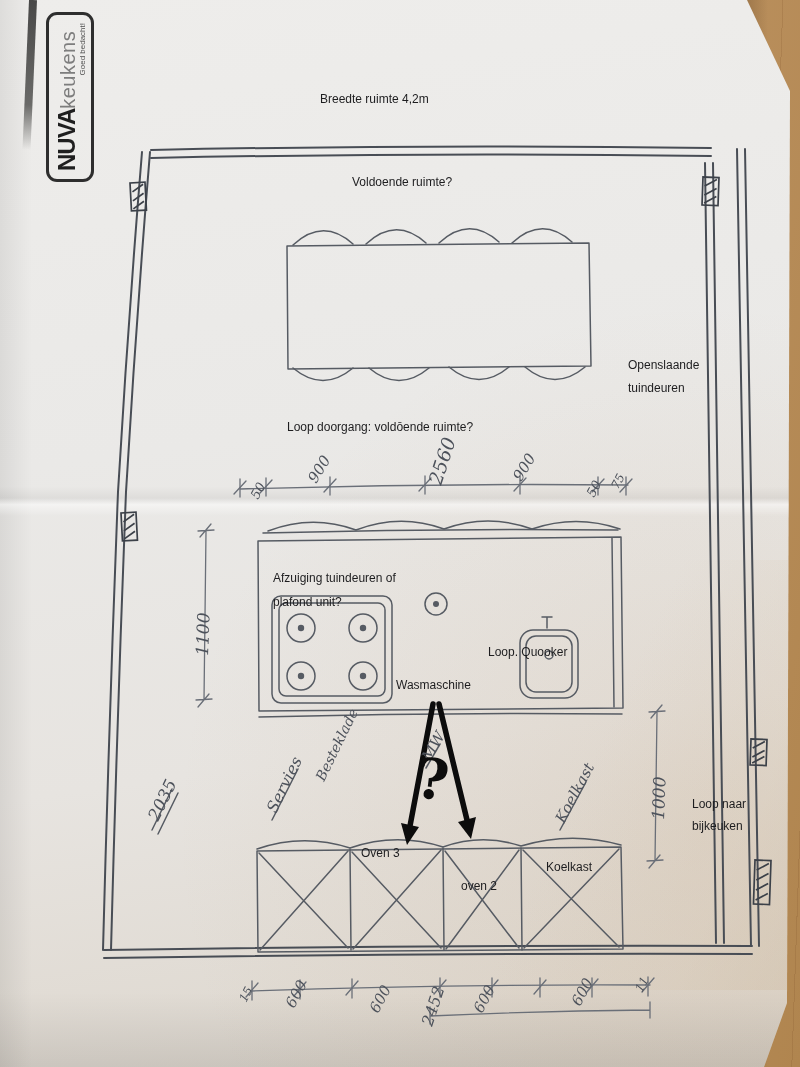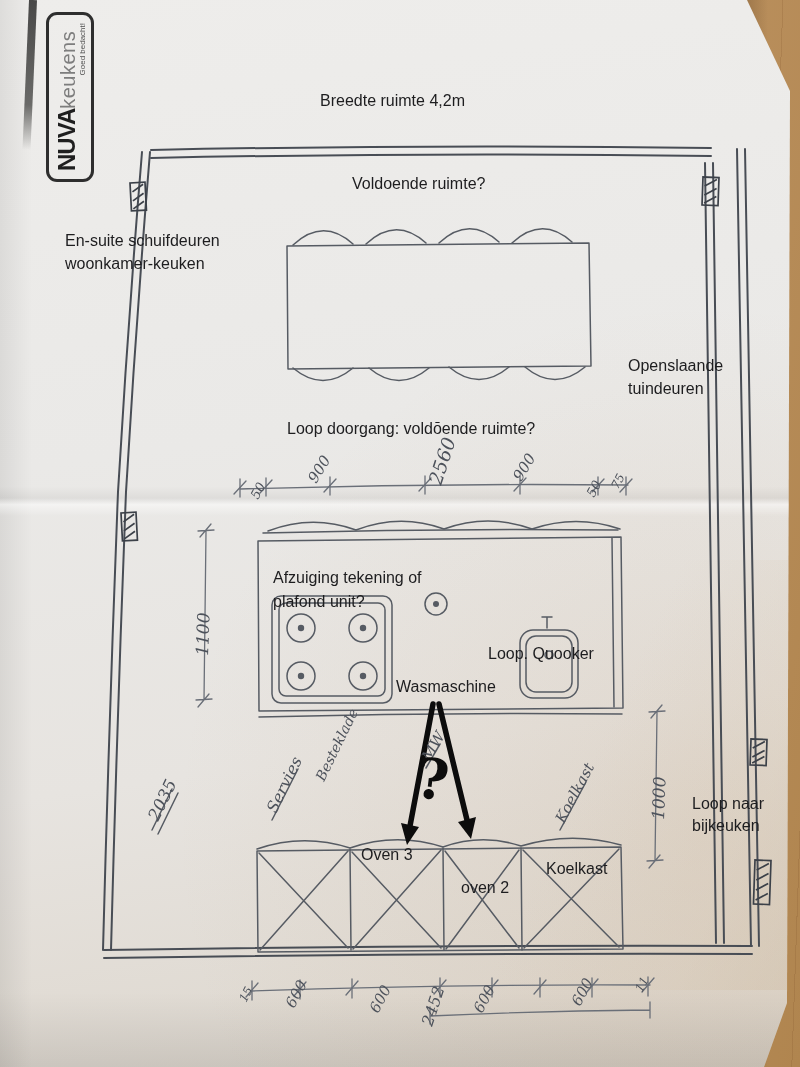"Breedte ruimte 4,2m" .note { font-size: 16px -> 12px }
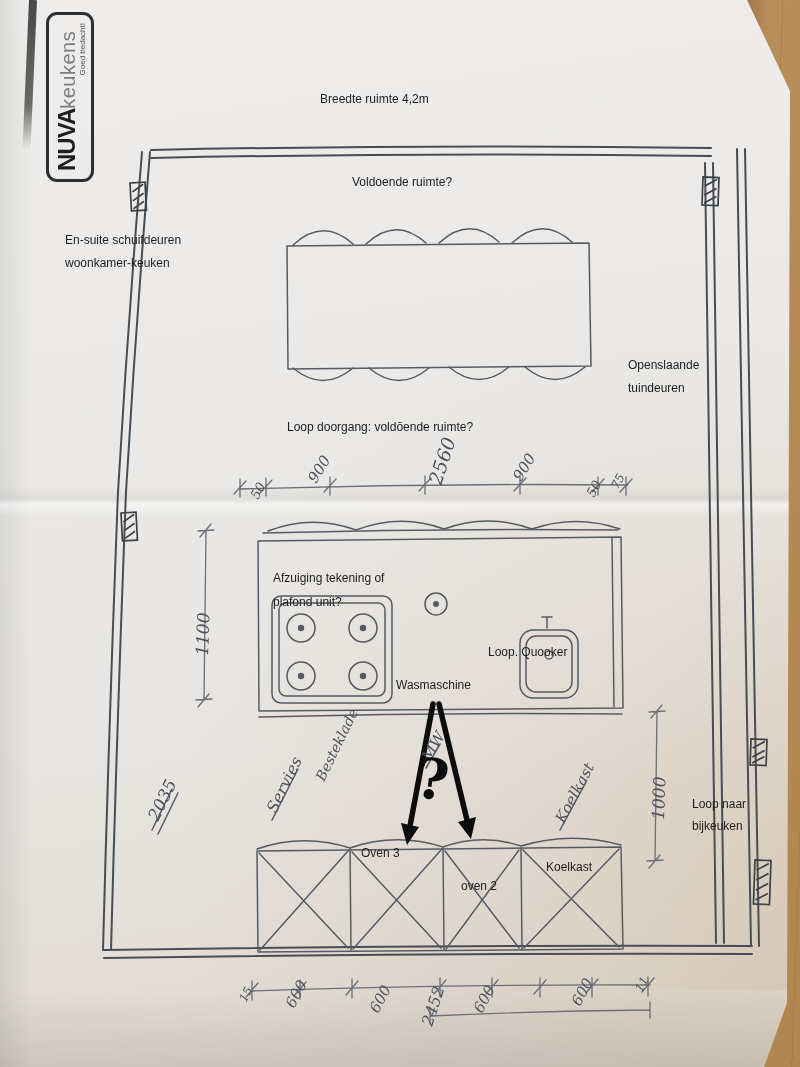"En-suite schuifdeuren" div.note { html: <div> <span>En-suite schuifdeuren</span> <span>woonkamer-keuken</span> </div> -> none }
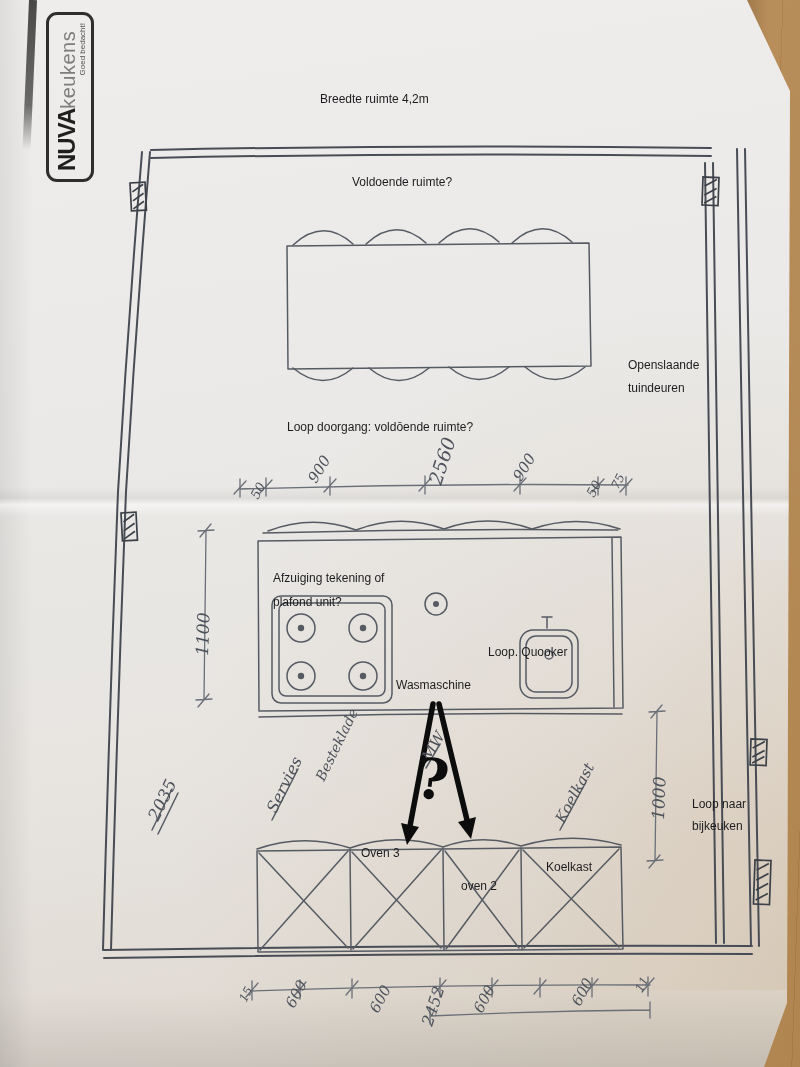"Afzuiging tekening of" span.line { text: tekening -> tuindeuren }
